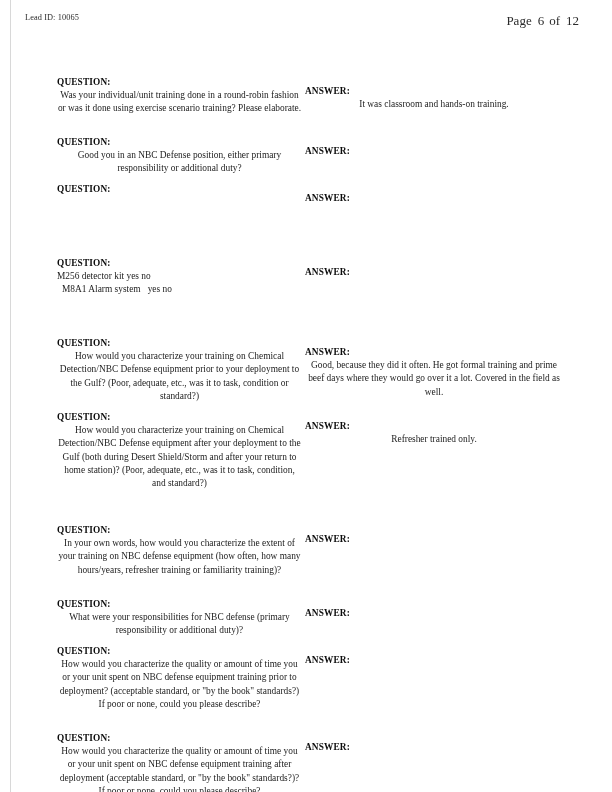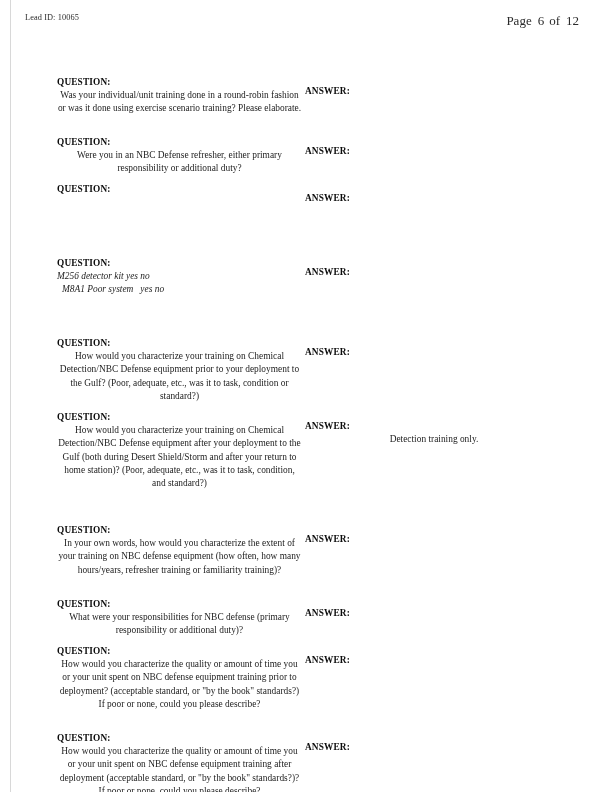"It was classroom and hands-on" div.txt { html: none -> <div>It was classroom and hands-on training.</div> }
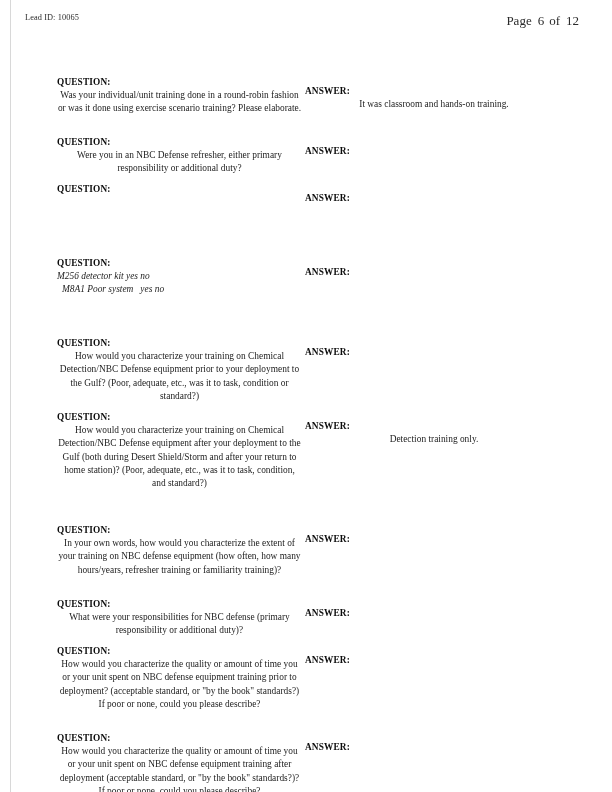"Were you in an NBC" div.txt { text: Were you in an NBC Defense refresher -> Good you in an NBC Defense position }
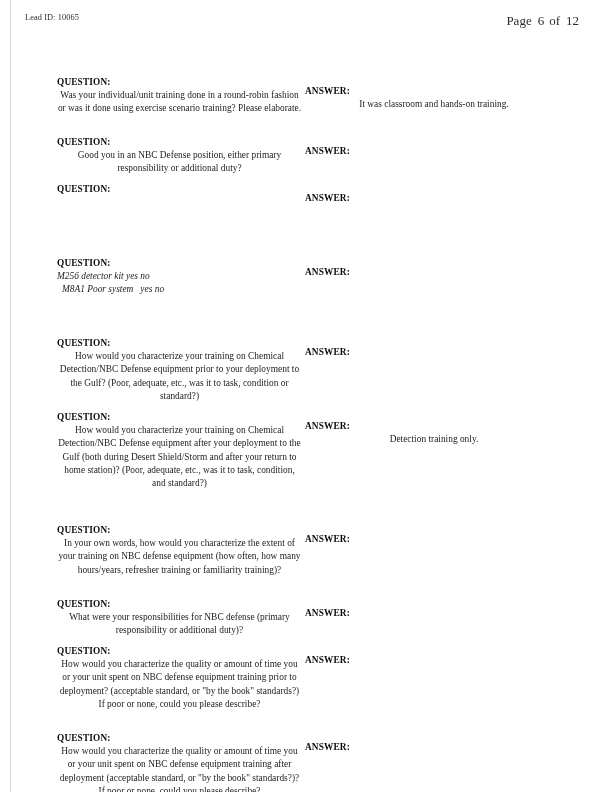"M256 detector kit yes no" .sub-list .li { font-style: italic -> none }
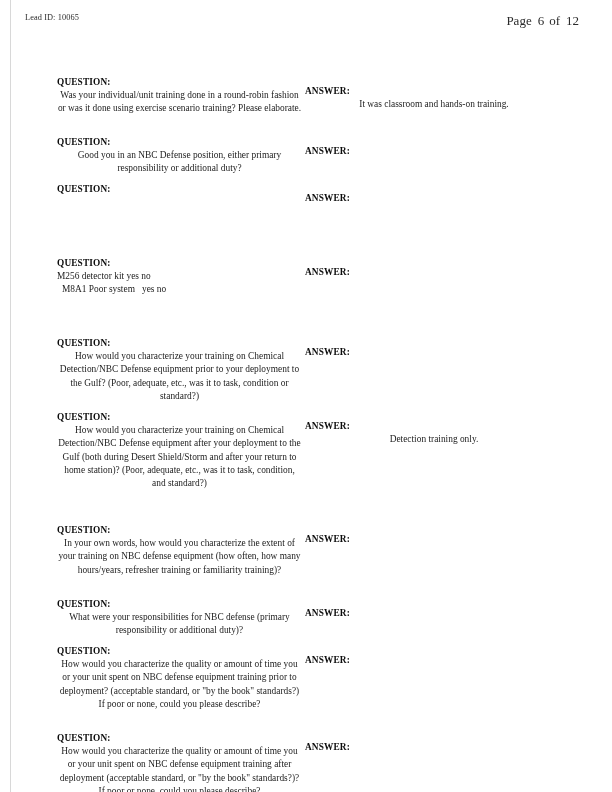"M8A1 Poor system yes no" div.li { text: Poor -> Alarm }
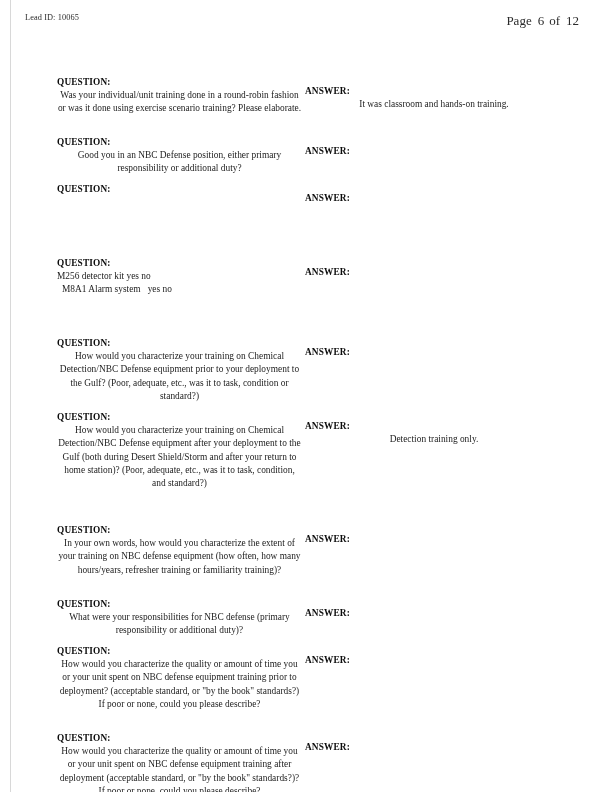"Good, because they did it" div.txt { html: none -> <div>Good, because they did it often. He got formal training and prime beef days where they would go over it a lot. Covered in the field as well.</div> }
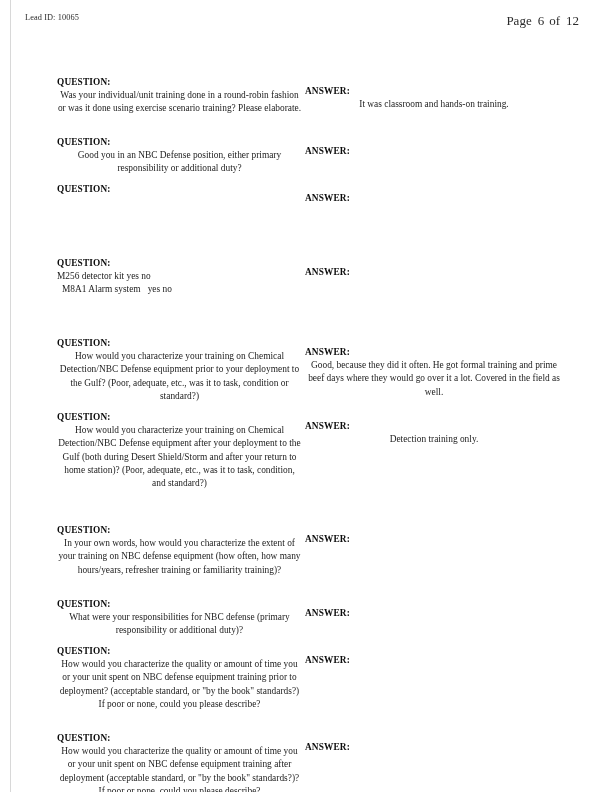"Detection training only." div.txt { text: Detection training -> Refresher trained }
